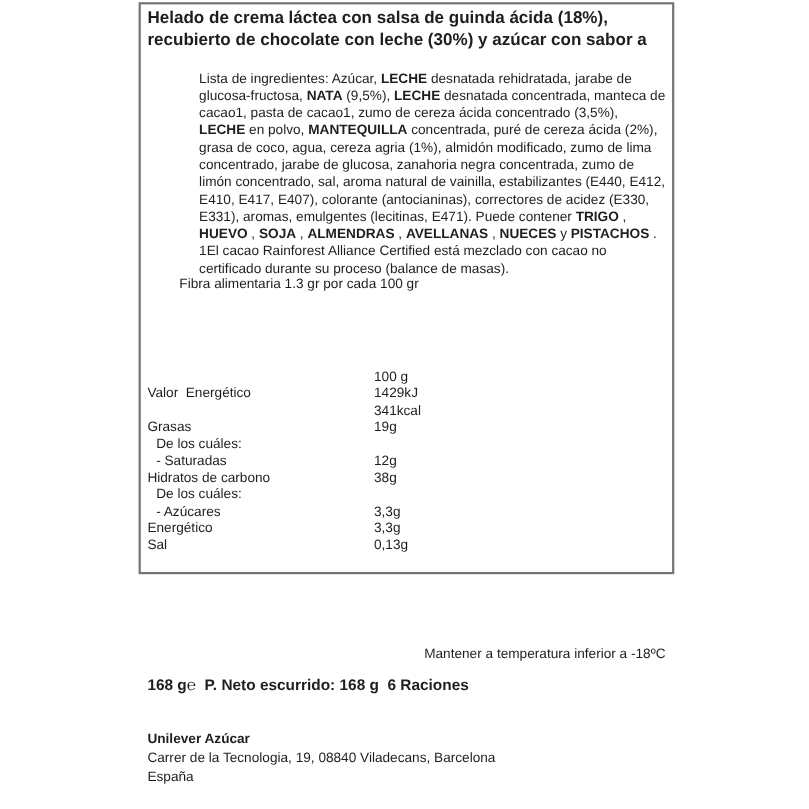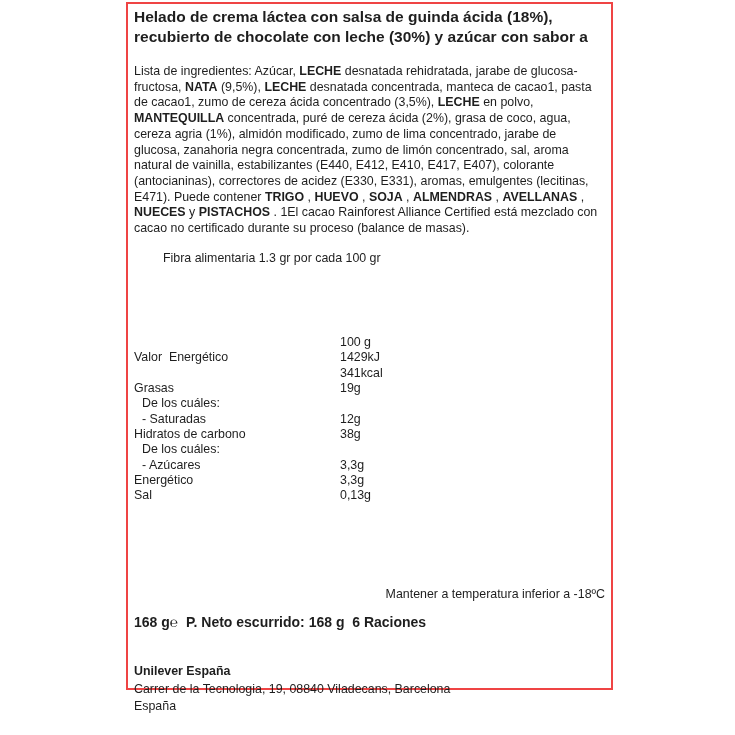"Helado de crema láctea con" .label-box { border: 2px solid #ef4444 -> 2px solid #737373; height: 688px -> 520px }
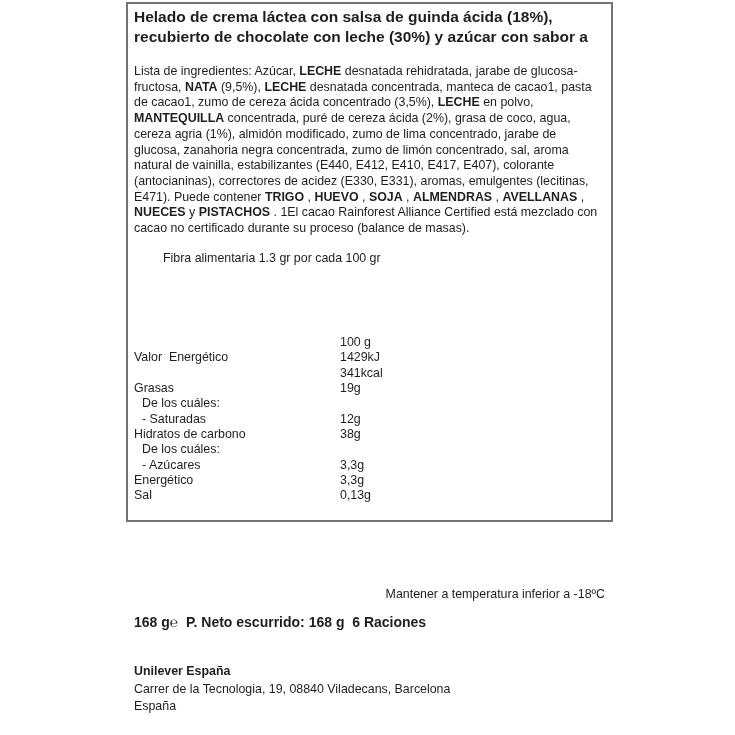"Lista de ingredientes: Azúcar, LECHE" .ingredients-block { margin-left: none -> 47px }
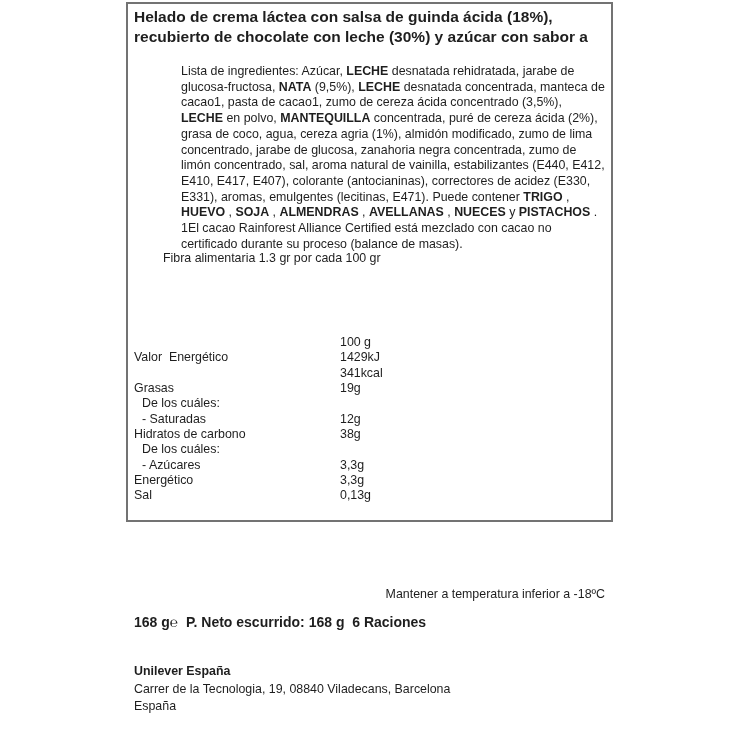"Unilever España" div.company-name { text: España -> Azúcar }
